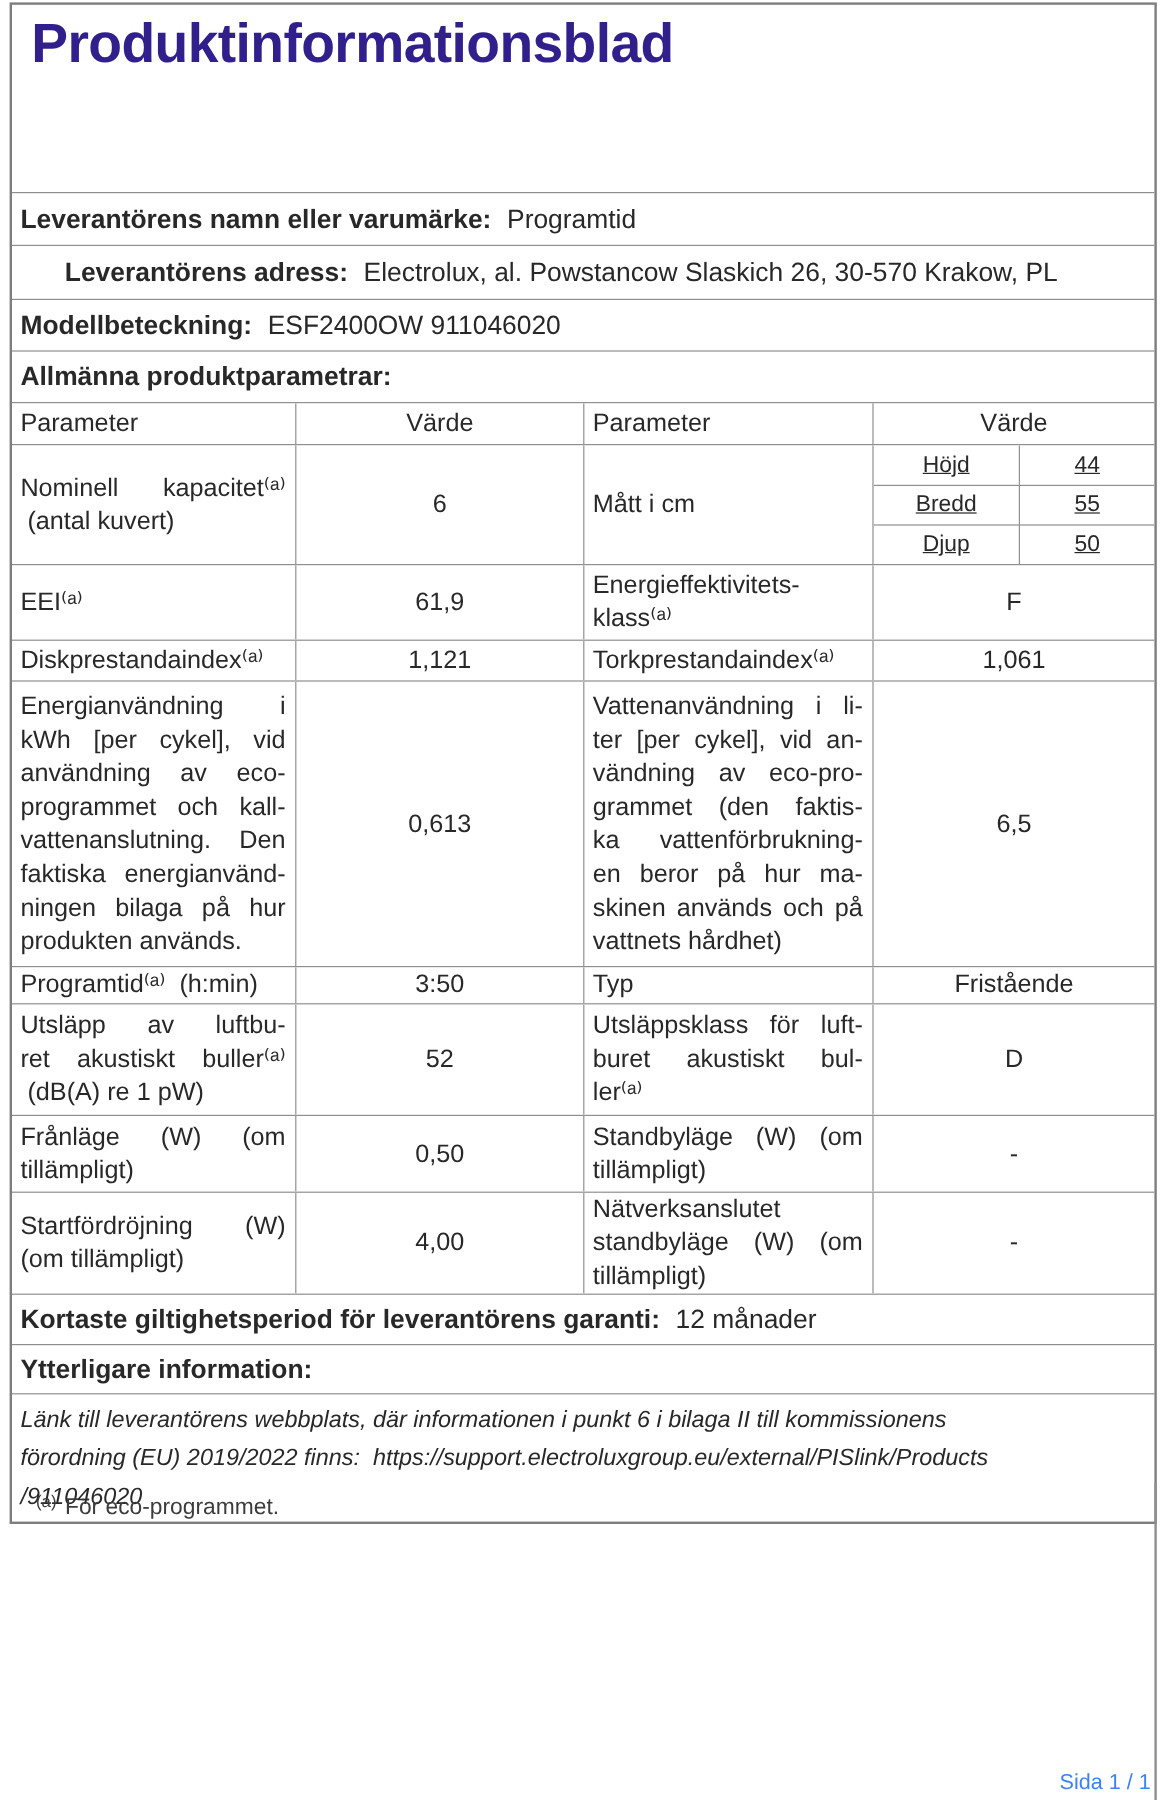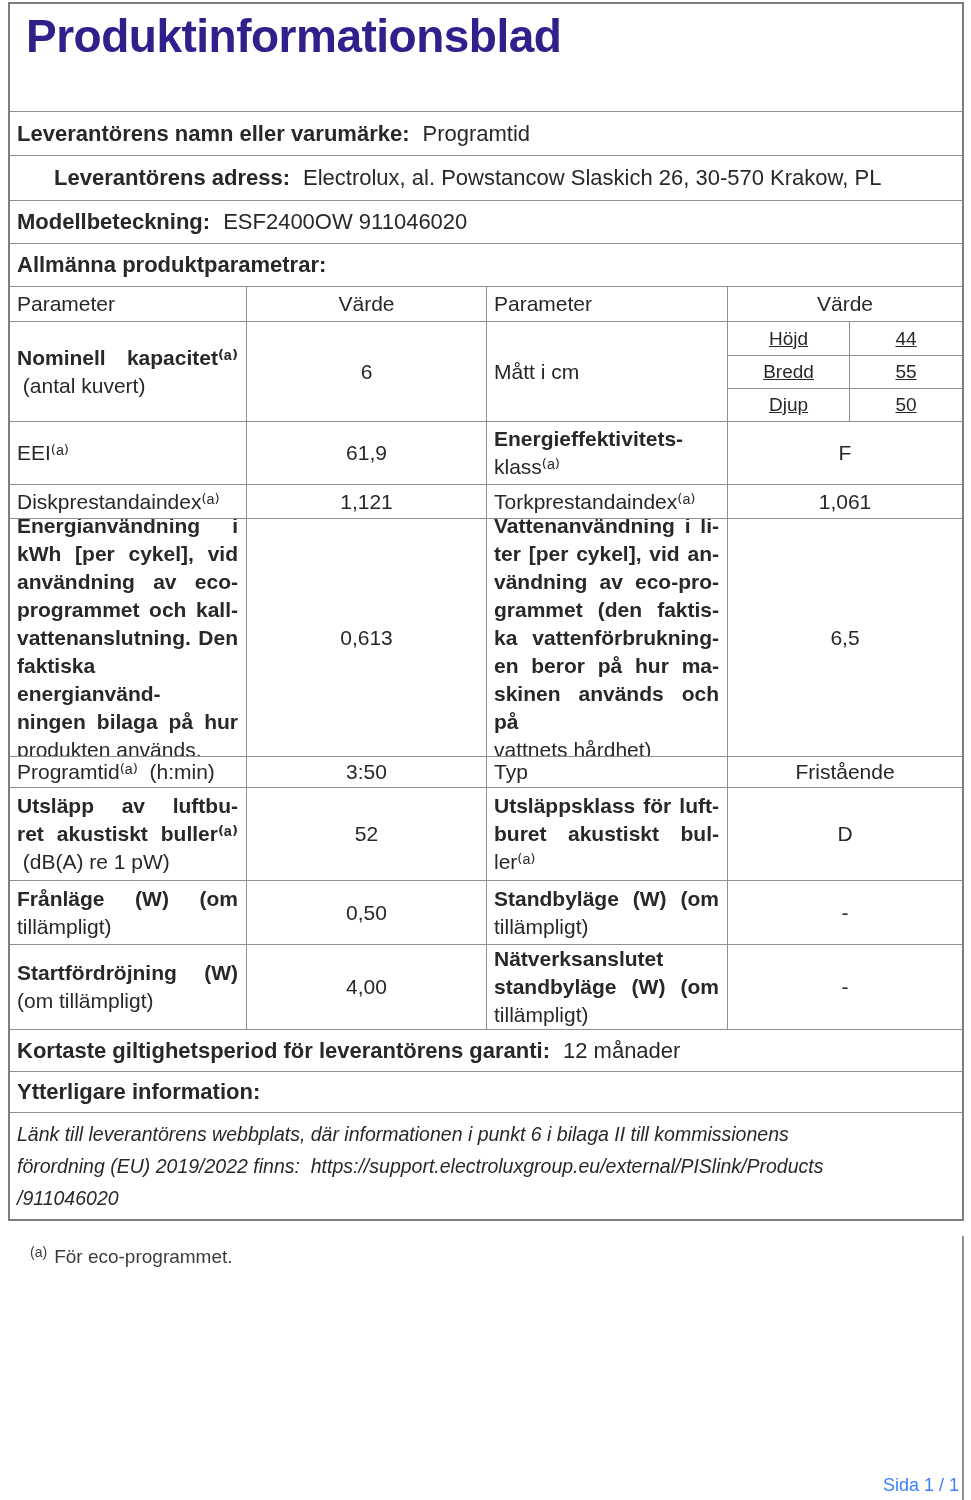"Produktinformationsblad" div.row { height: 108px -> 157px }
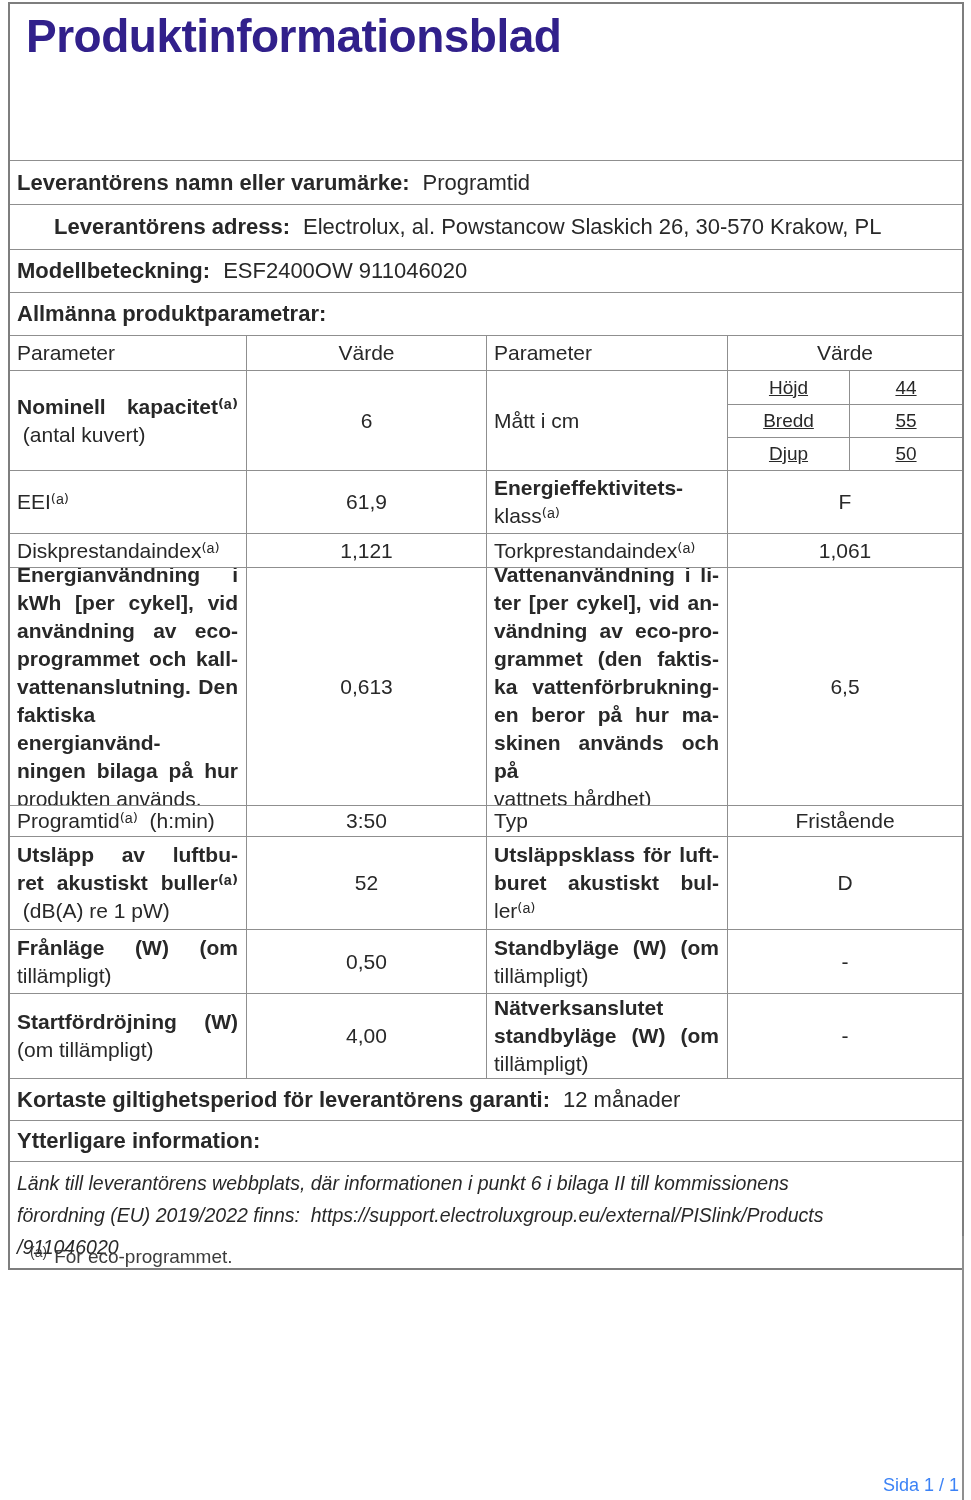"Nominell kapacitet⁽ᵃ⁾" .jp .ln:not(:last-child) { font-weight: bold -> none }
